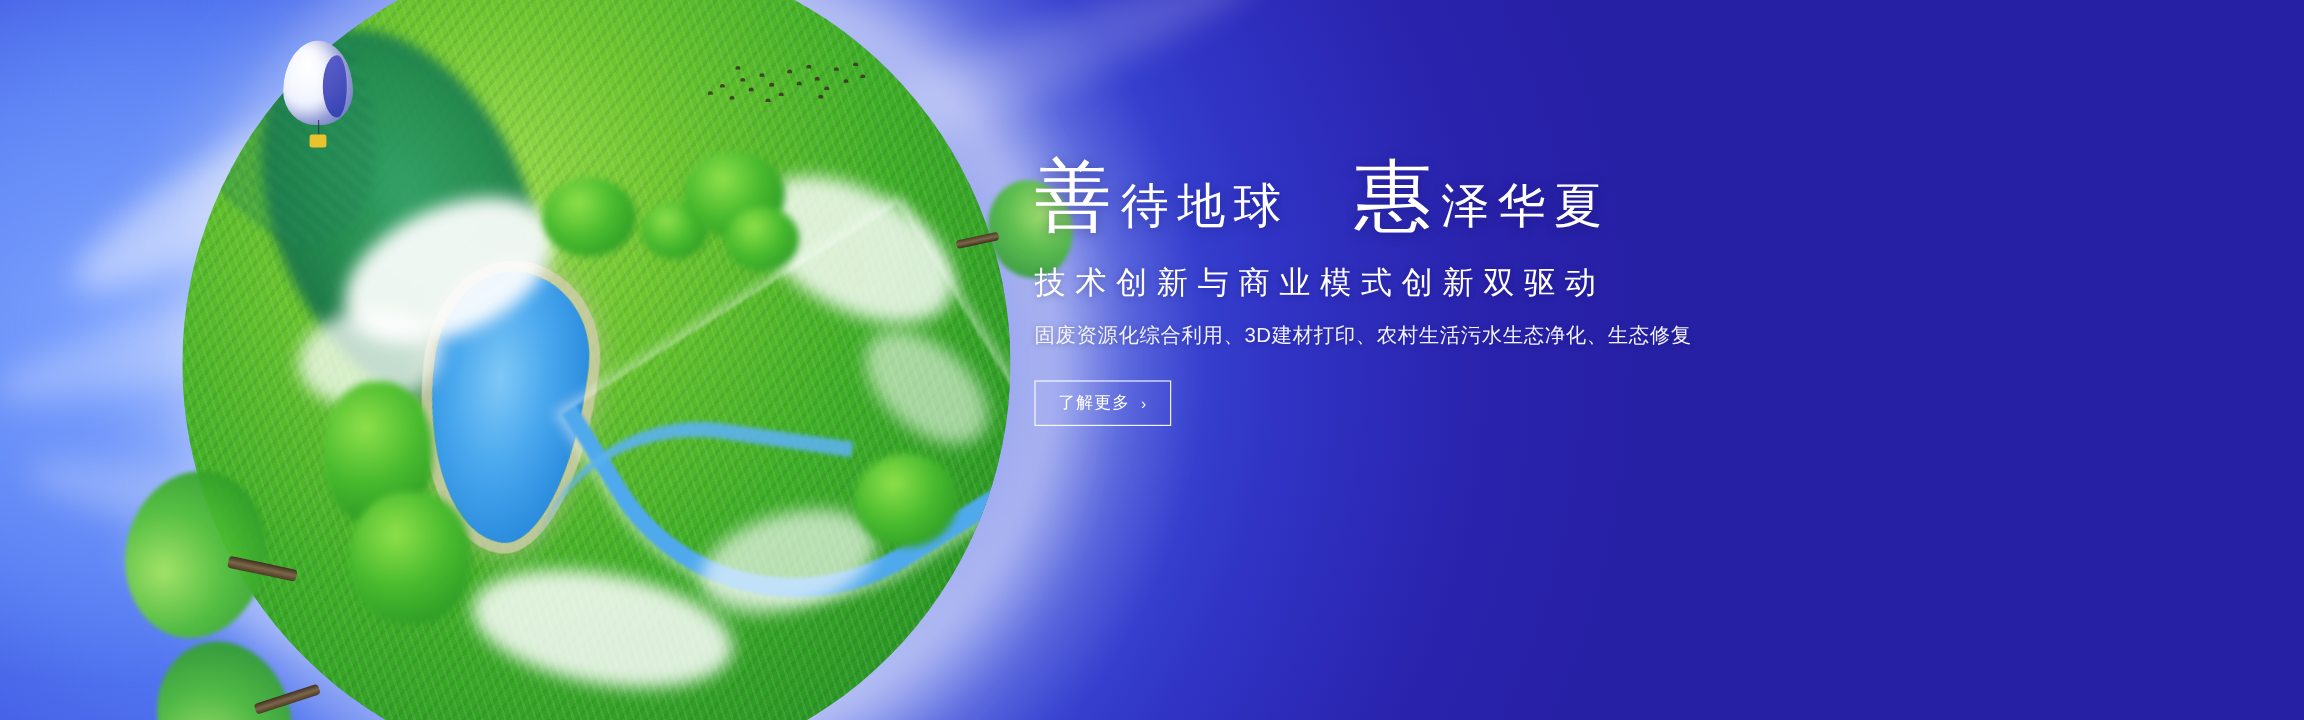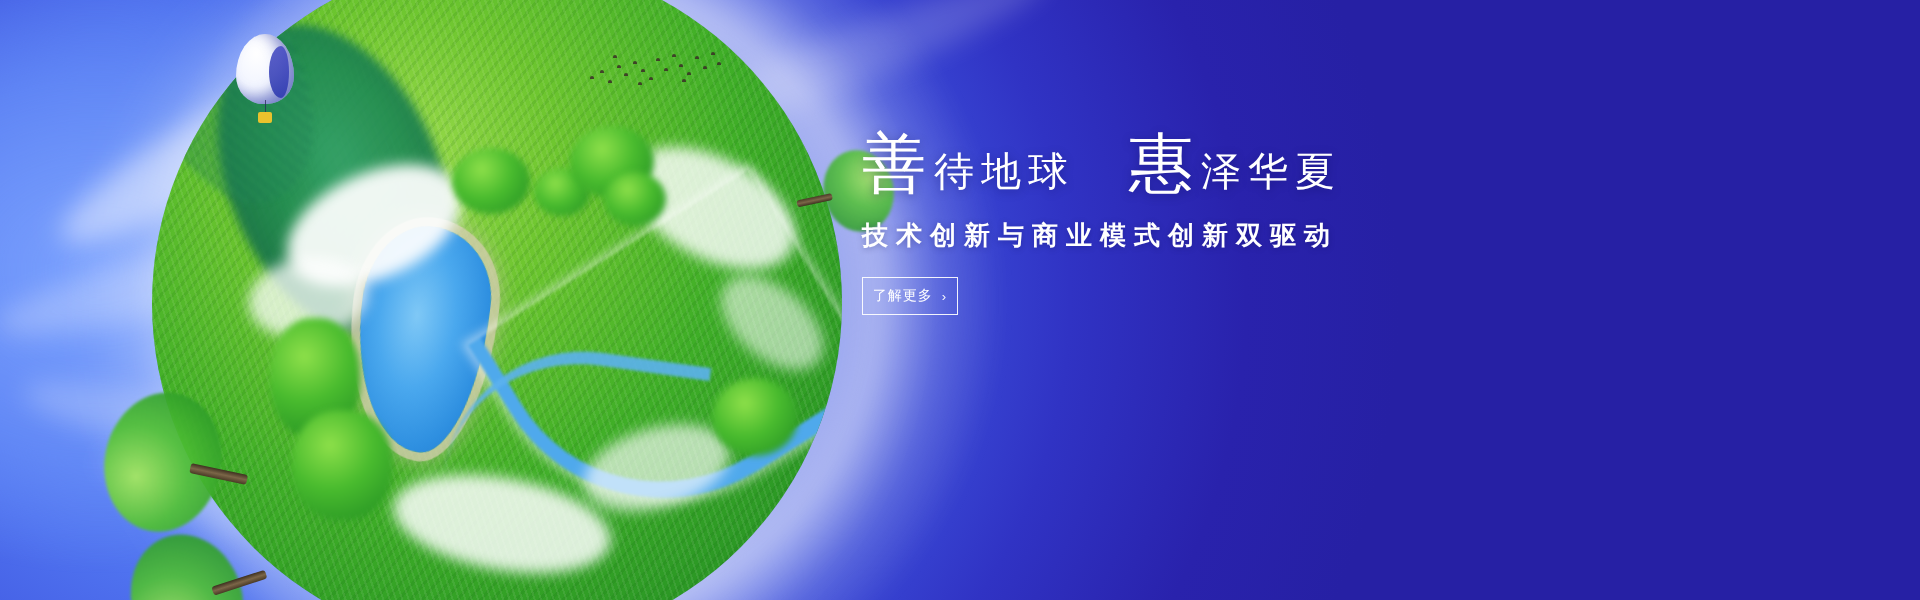"技术创新与商业模式创新双驱动" .subtitle { font-weight: 700 -> 400 }
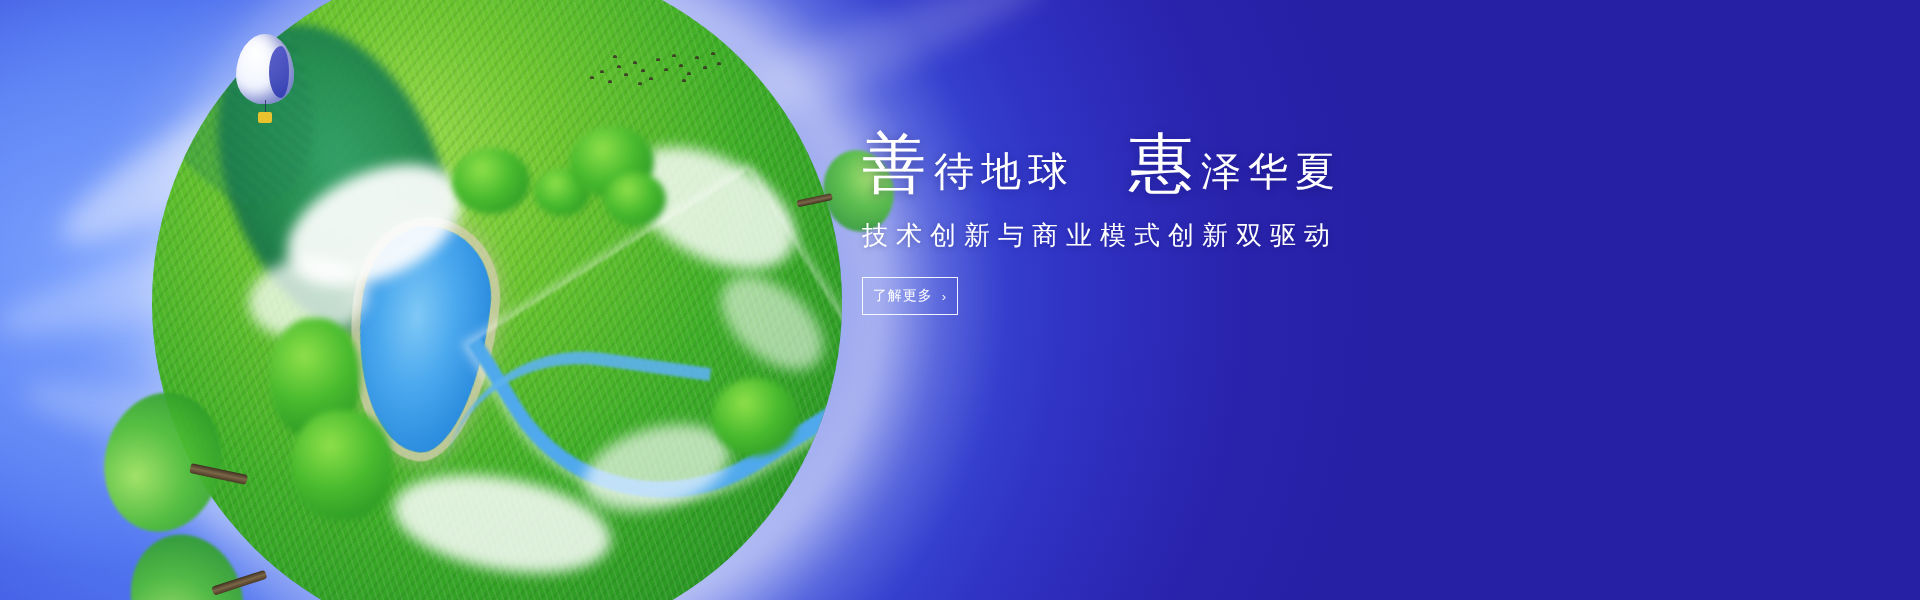"固废资源化综合利用、3D建材打印、农村生活污水生态净化、生态修复" div.desc { html: none -> <div>固废资源化综合利用、3D建材打印、农村生活污水生态净化、生态修复</div> }
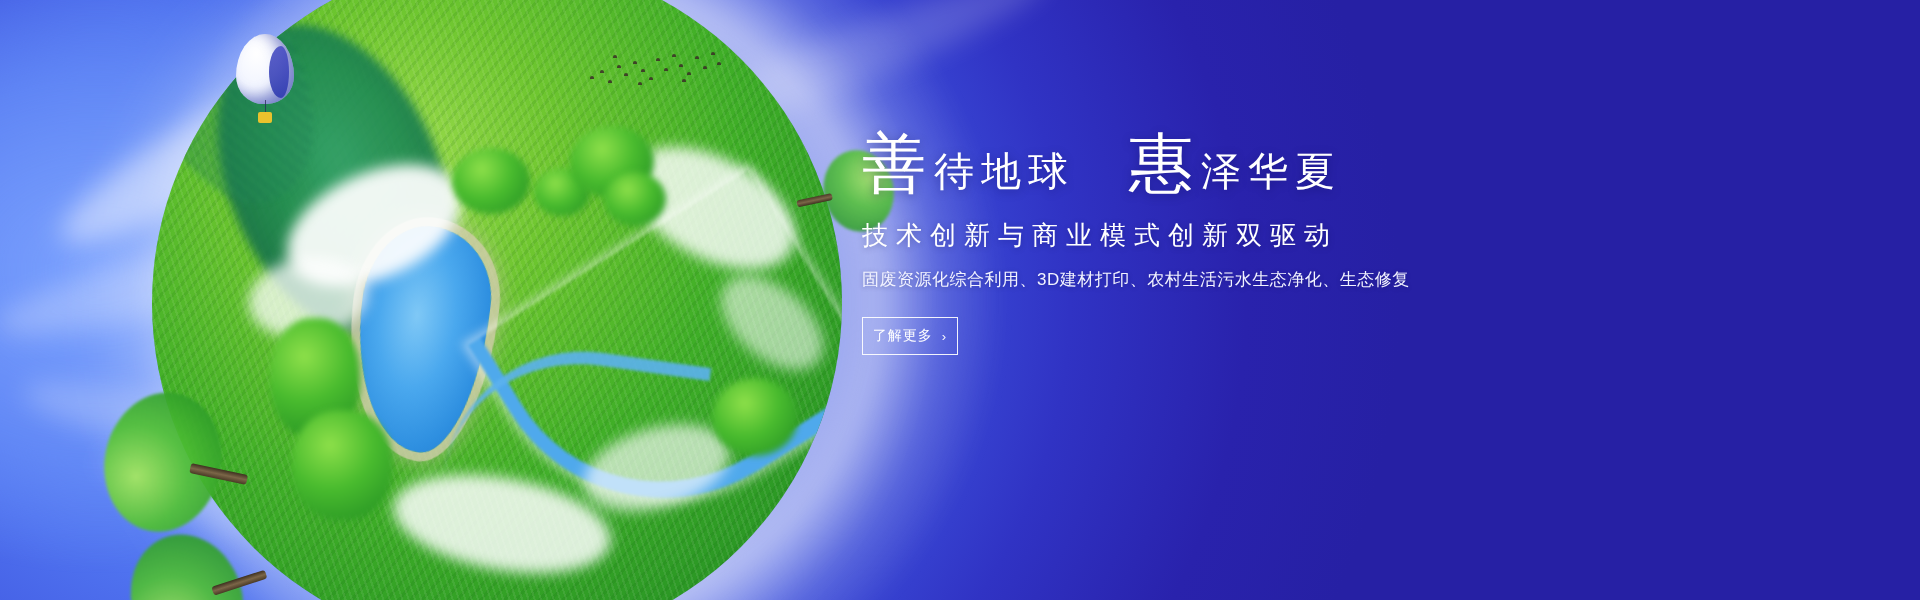"了解更多" .cta { width: 96px -> 114px }
